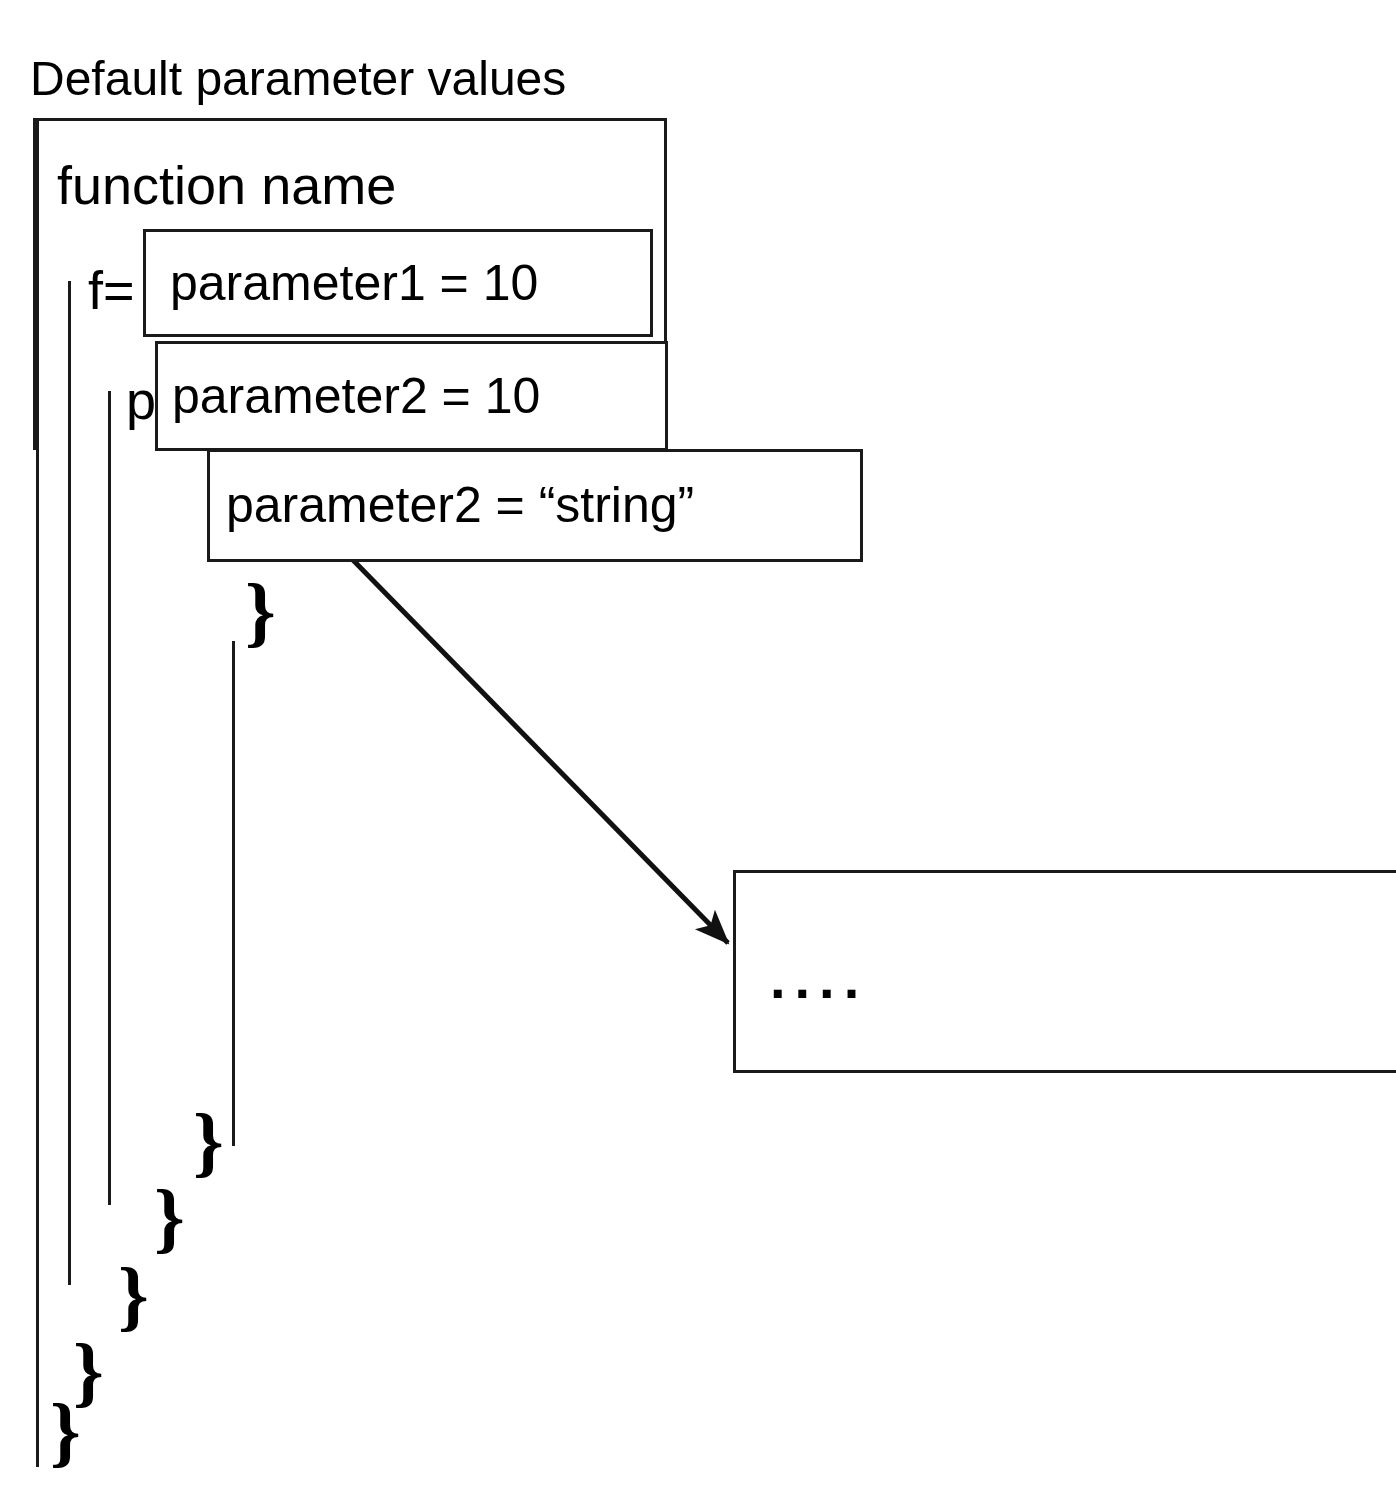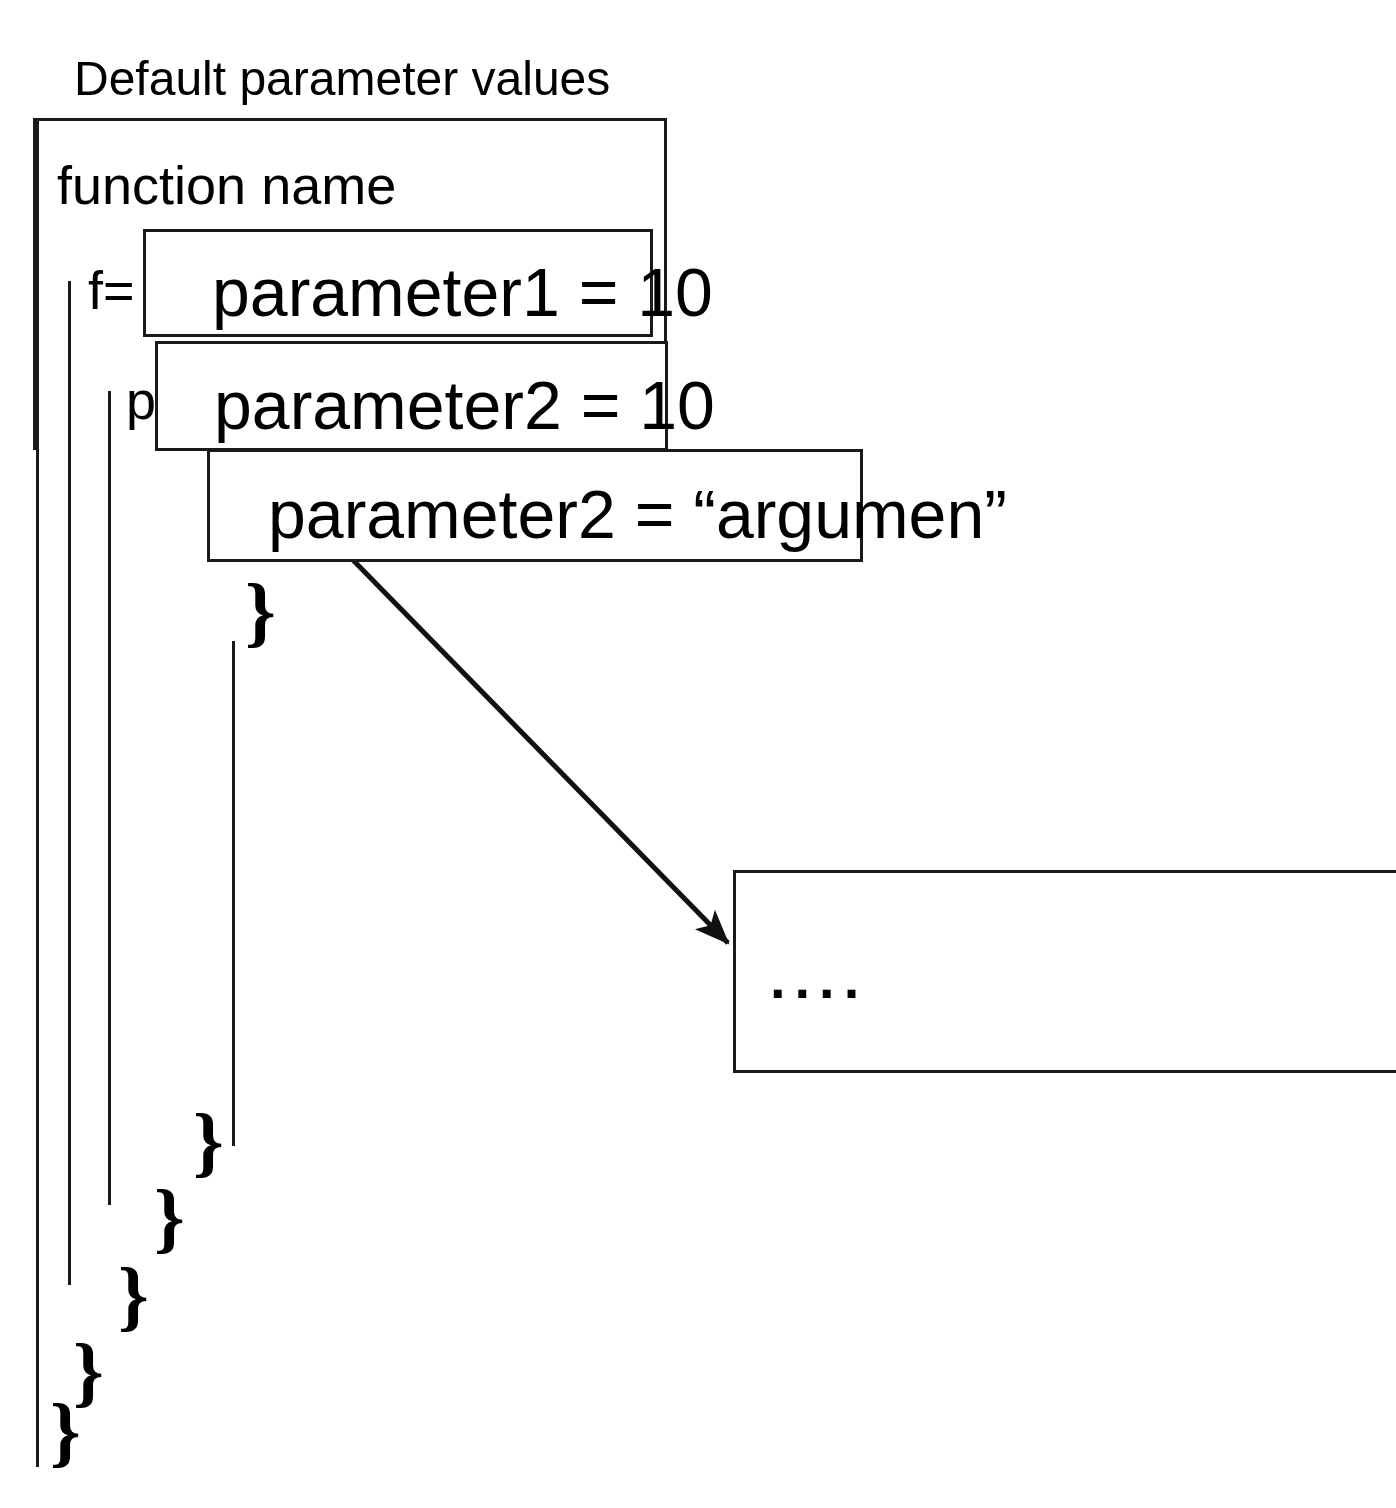"Default parameter values" .title-text { margin-left: 44px -> none }
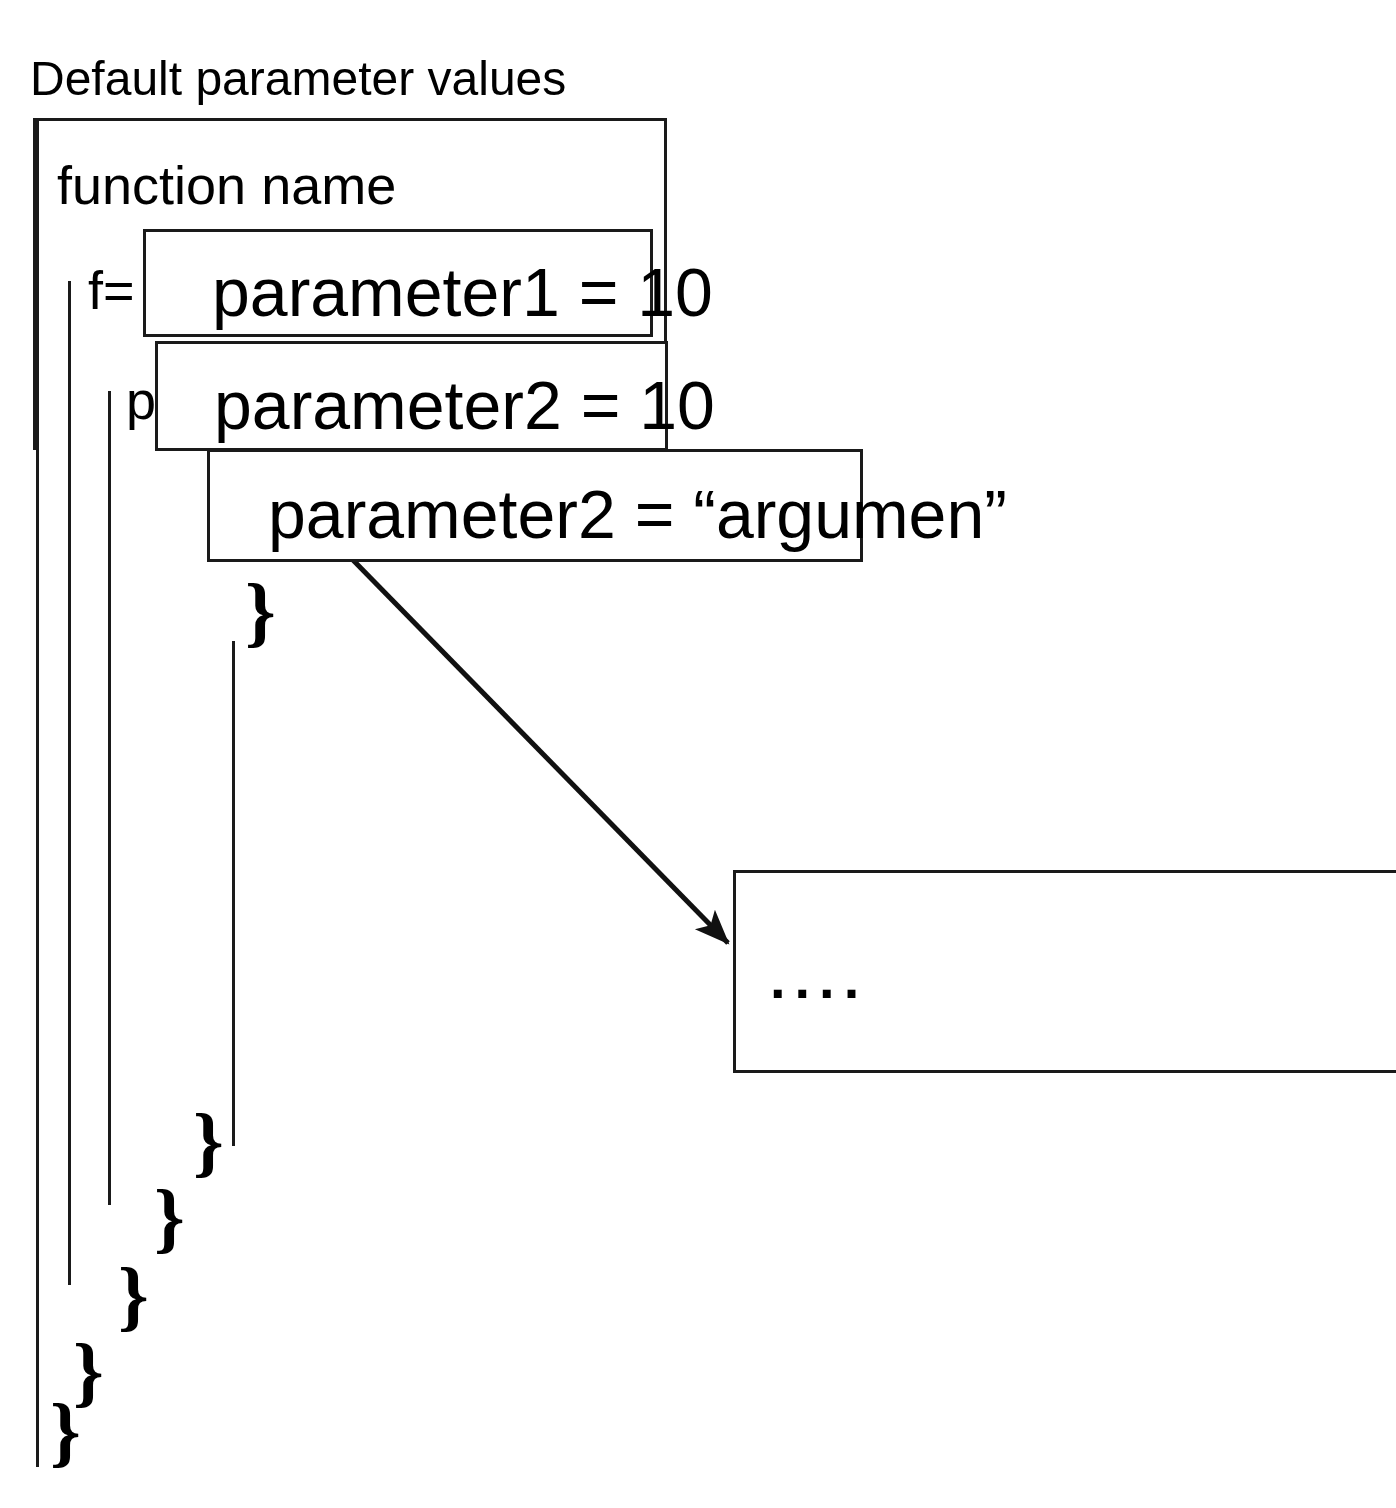"parameter1 = 10" .box-text { font-size: 68px -> 50px; margin-left: 42px -> none }
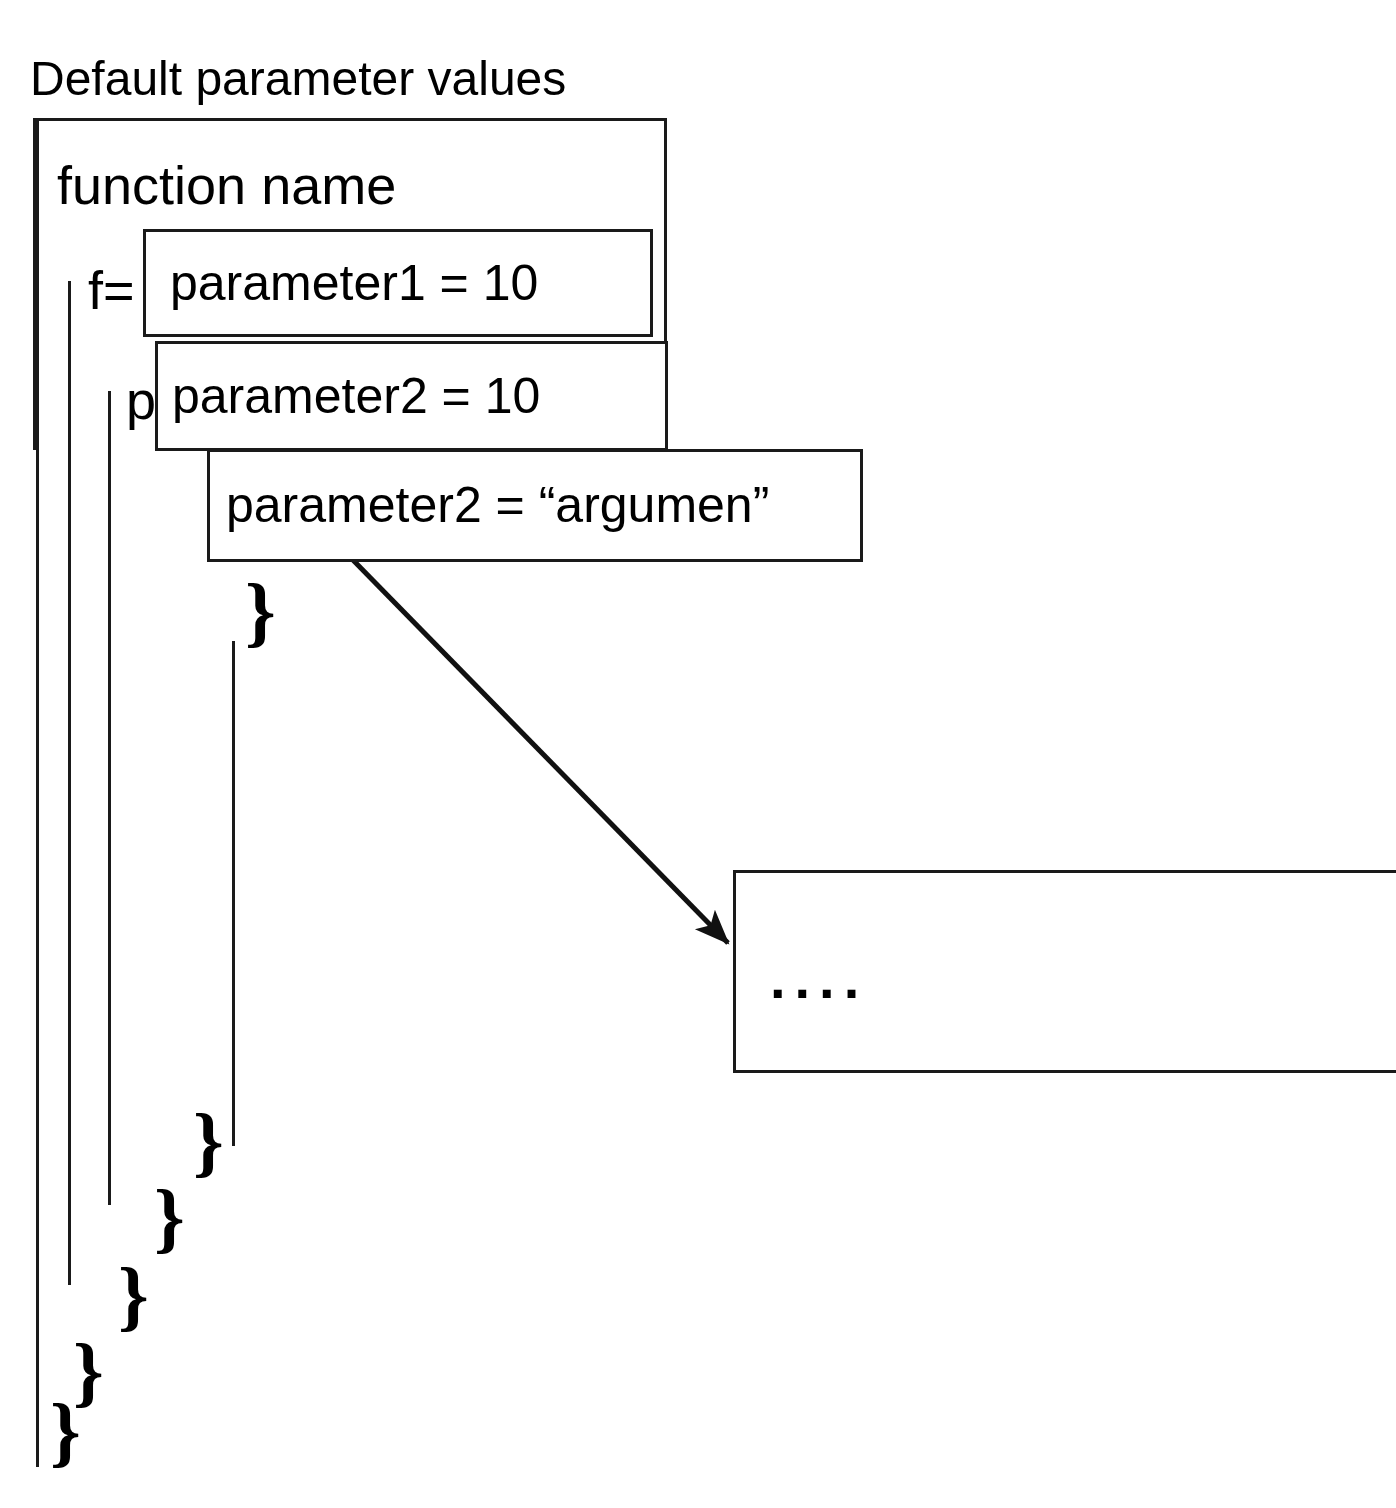"parameter2 = “argumen”" div.box-text { text: argumen -> string }
